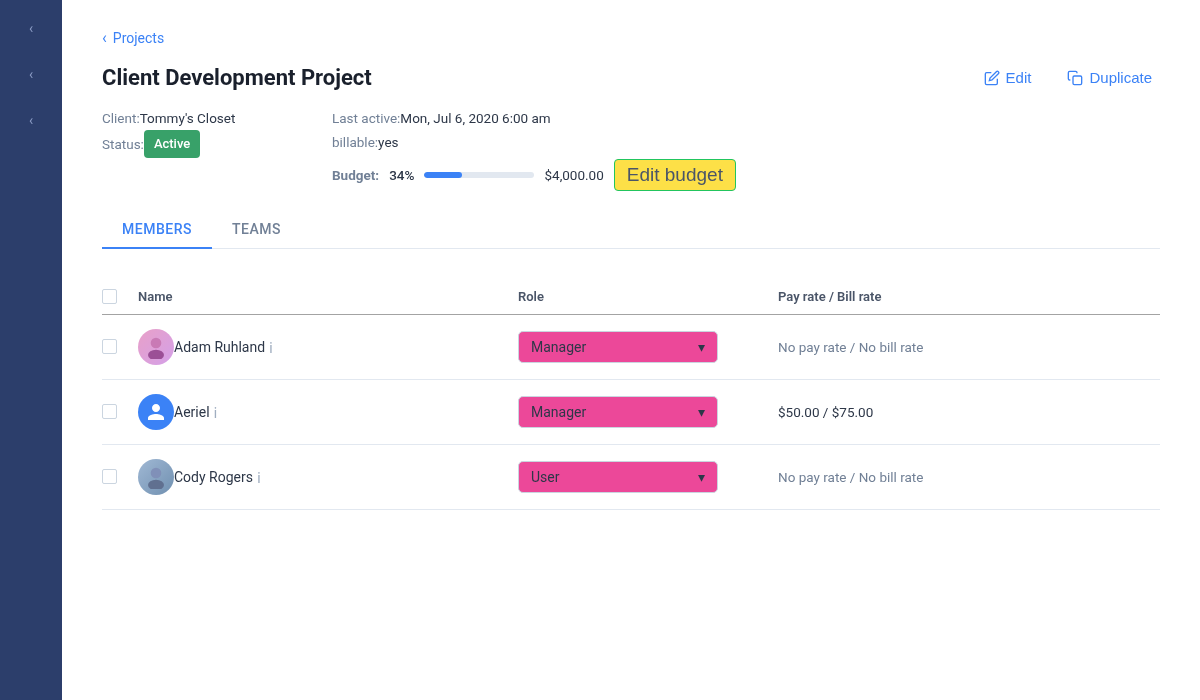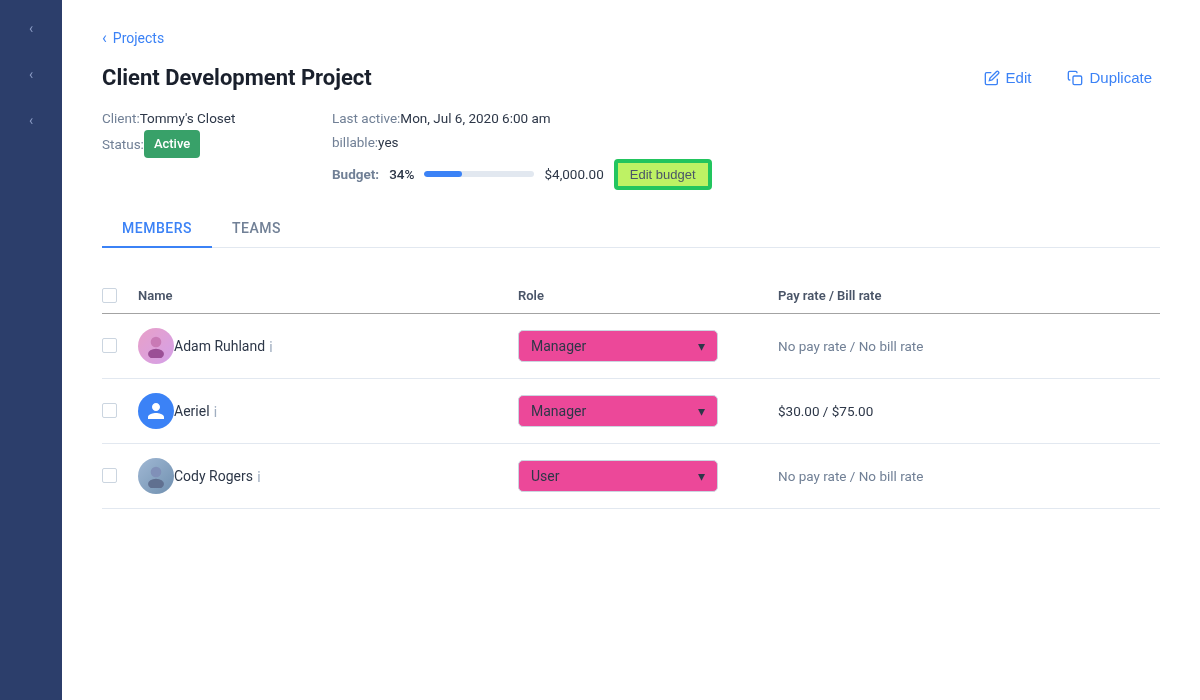"Edit budget" .edit-budget-btn { background: #bef264 -> #fde047; border: 4px solid #22c55e -> 1px solid #22c55e; font-size: 13px -> 19px }
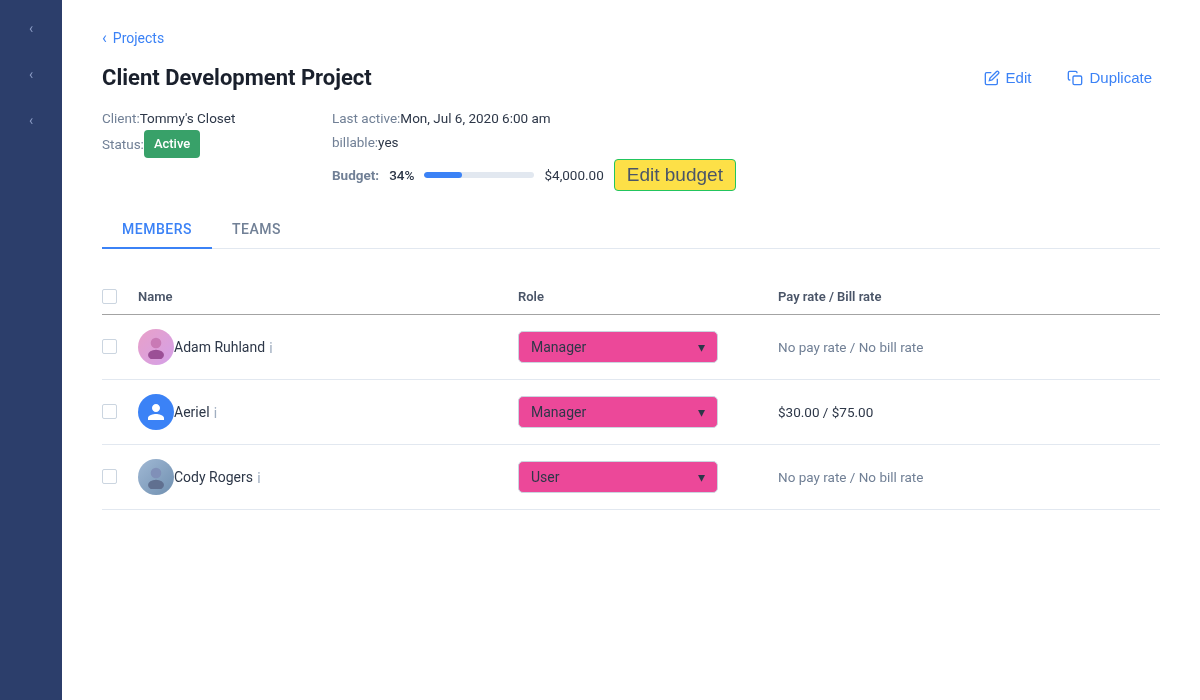"$30.00 / $75.00" span.rate-text-value { text: $30.00 -> $50.00 }
